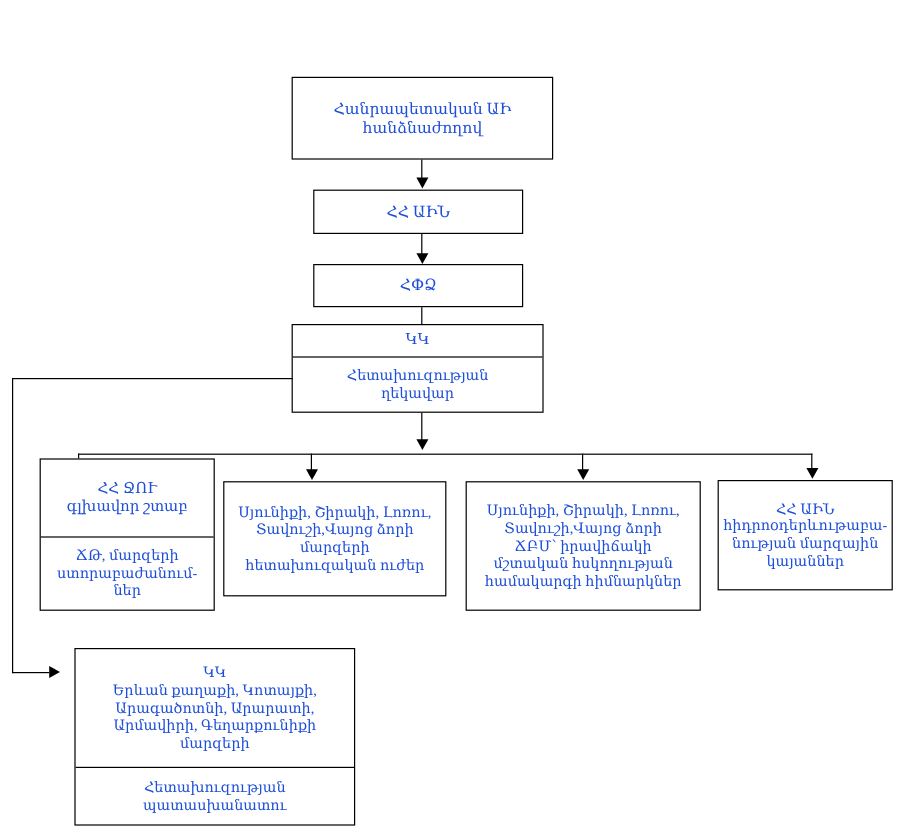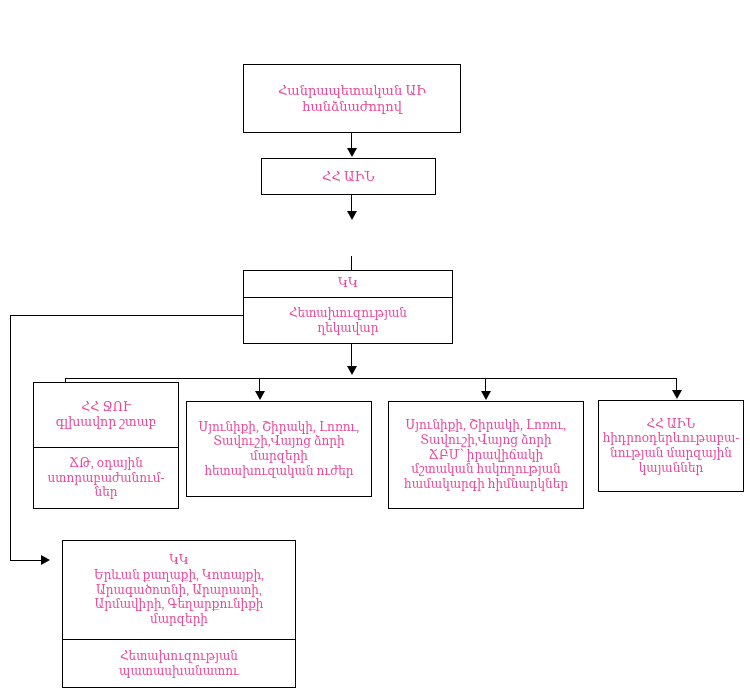"Հանրապետական ԱԻ" #canvas { color: #ec4899 -> #1d4ed8 }
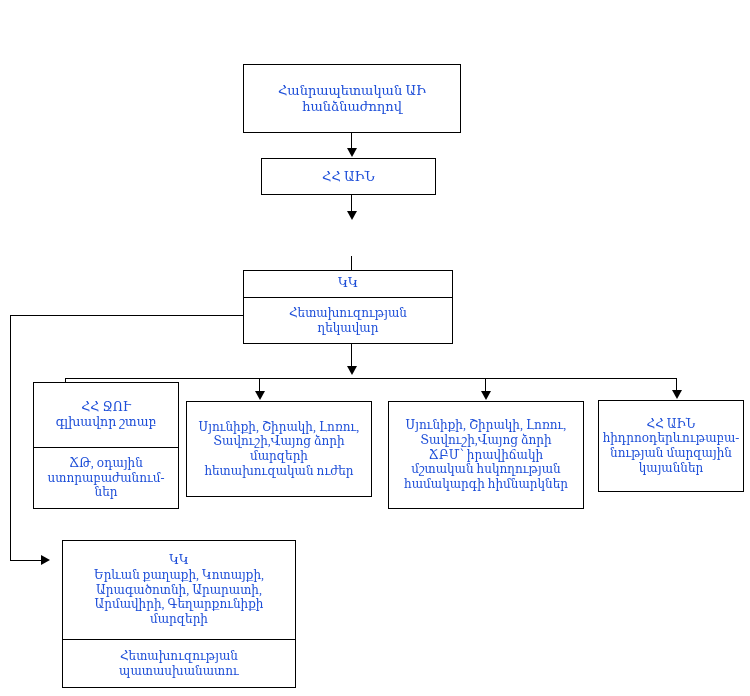"ՀՓՁ" div.box { html: none -> <div> <div>ՀՓՁ</div> </div> }
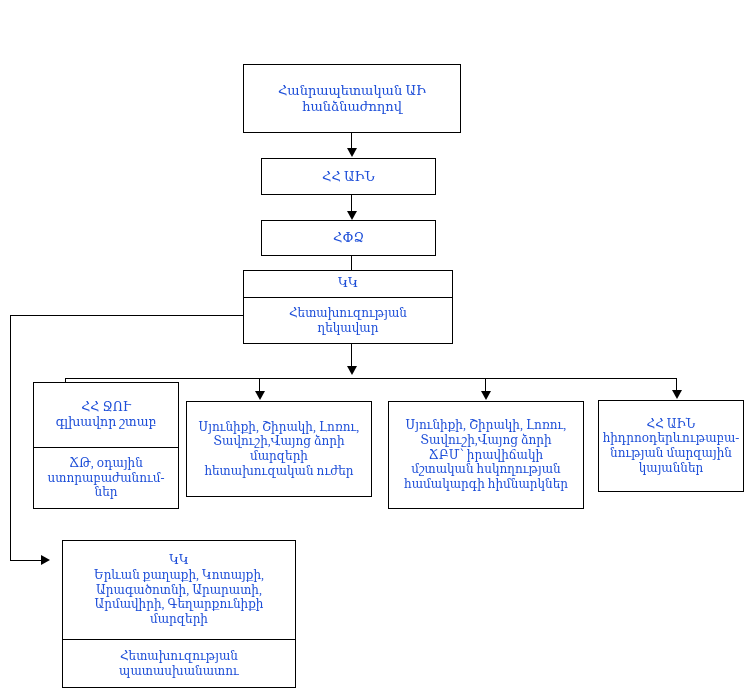"ՃԹ, օդային" div.cell { text: օդային -> մարզերի }
